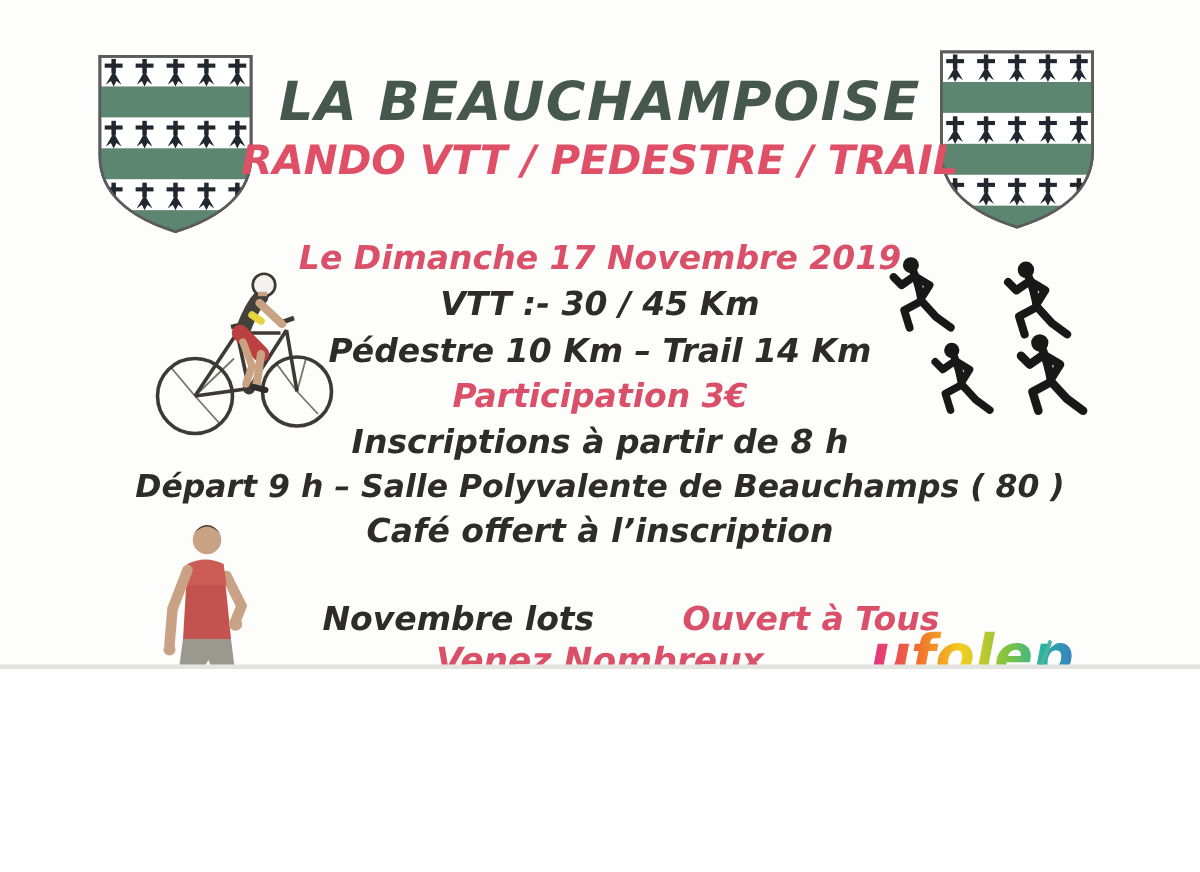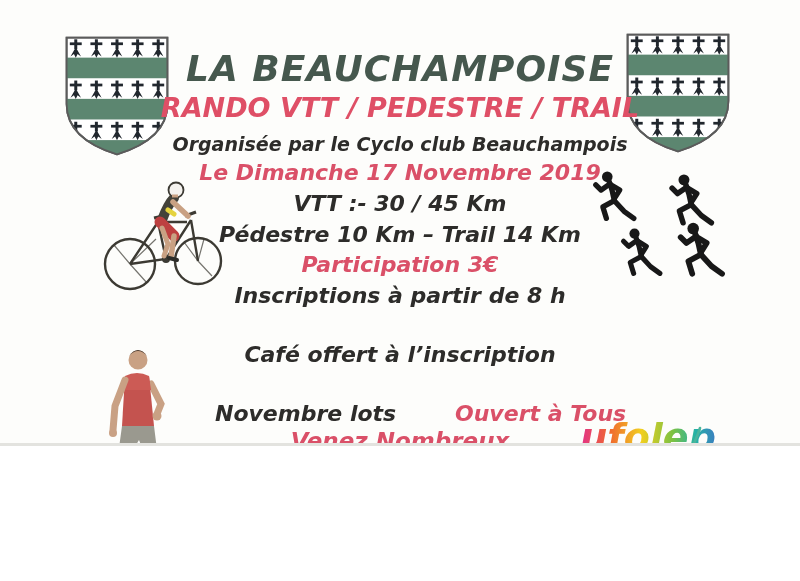"Organisée par le Cyclo club" div.line { html: <div>Organisée par le Cyclo club Beauchampois</div> -> none }
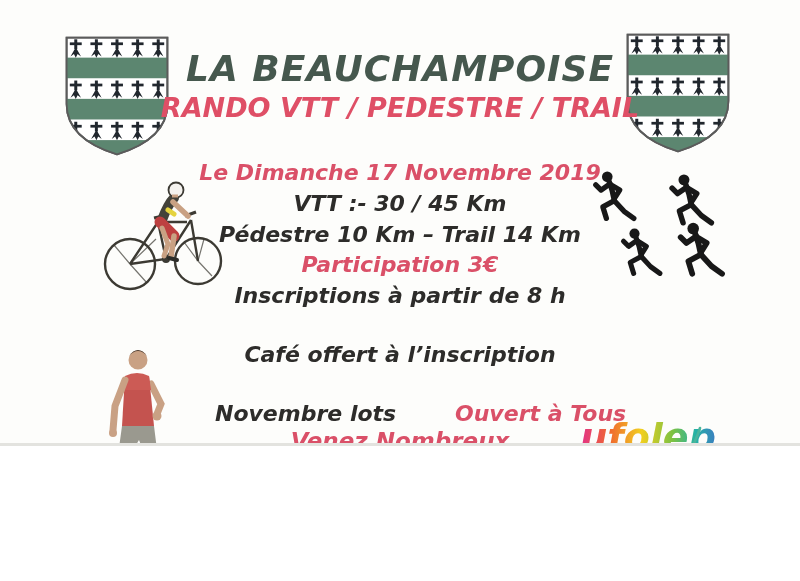"Départ 9 h – Salle" div.line { html: none -> <div>Départ 9 h – Salle Polyvalente de Beauchamps ( 80 )</div> }
